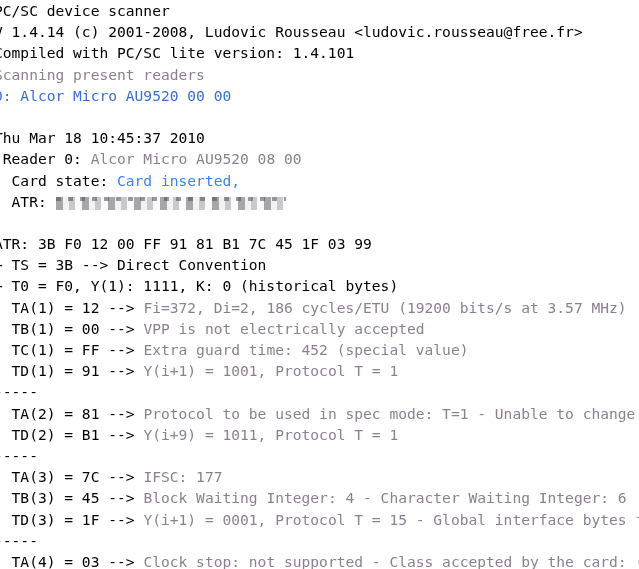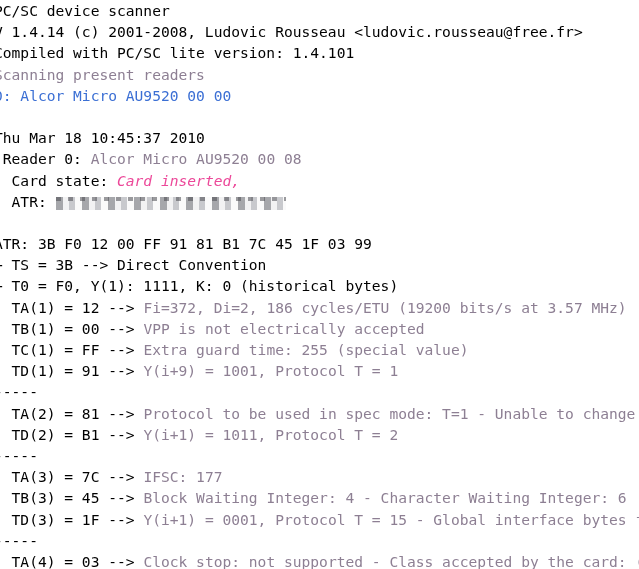"Alcor Micro AU9520 00 08" span.c-magenta { text: 00 08 -> 08 00 }
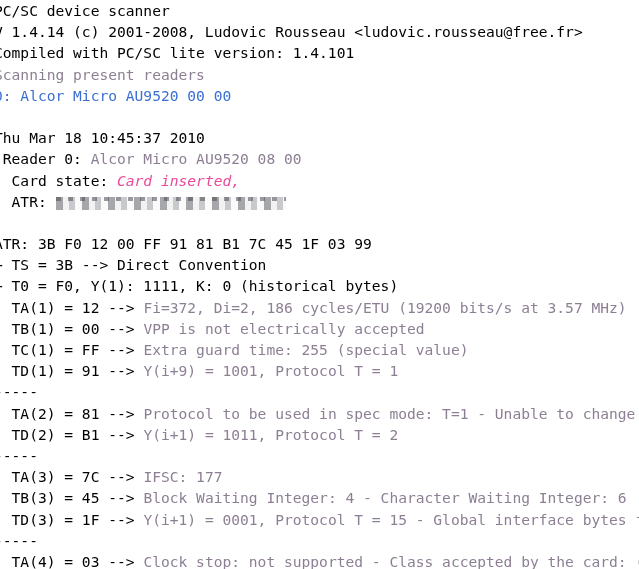"Card inserted," .c-red { color: #ec4899 -> #3b82f6; font-style: italic -> none }
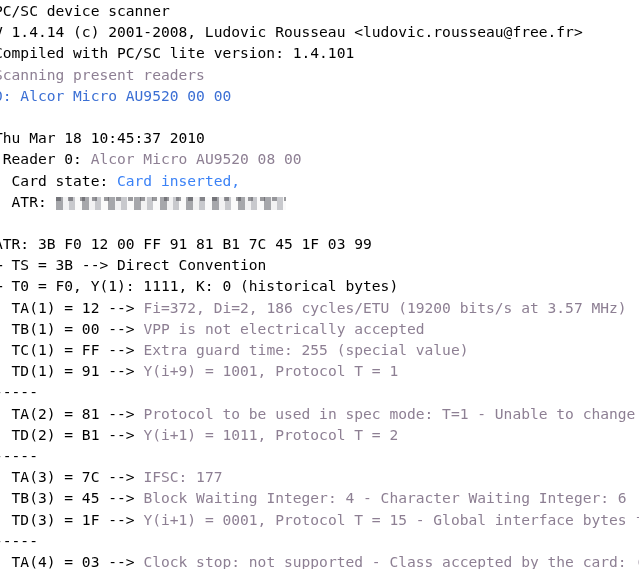"Extra guard time: 255 (special" span.c-magenta { text: 255 -> 452 }
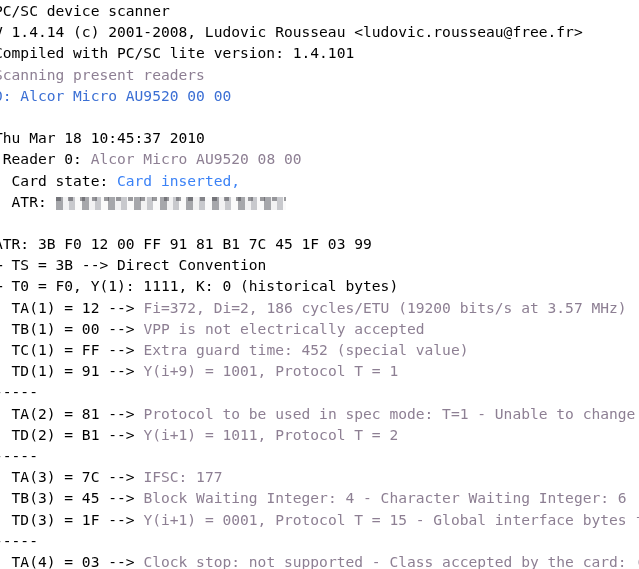"Y(i+9) = 1001, Protocol T" span.c-magenta { text: i+9 -> i+1 }
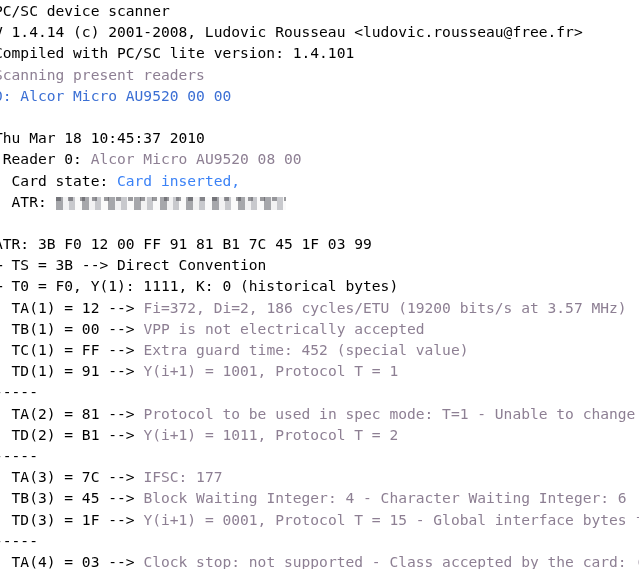"Y(i+1) = 1011, Protocol T" span.c-magenta { text: i+1) = 1011, Protocol T = 2 -> i+9) = 1011, Protocol T = 1 }
